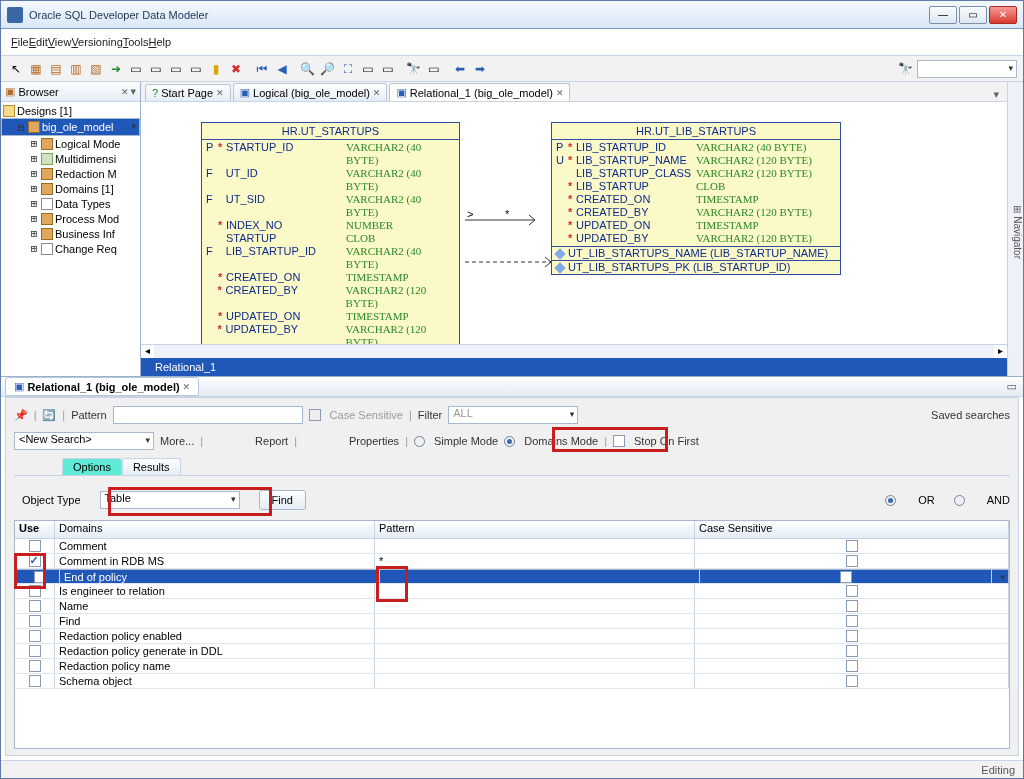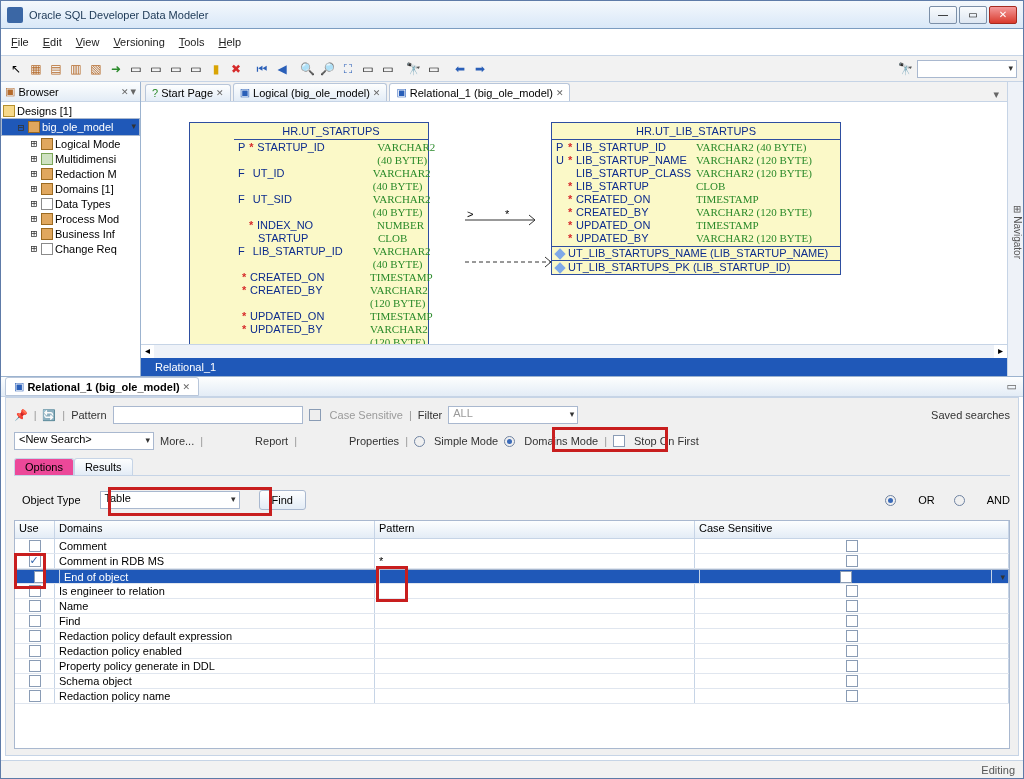"File" .menubar { gap: 14px -> none }
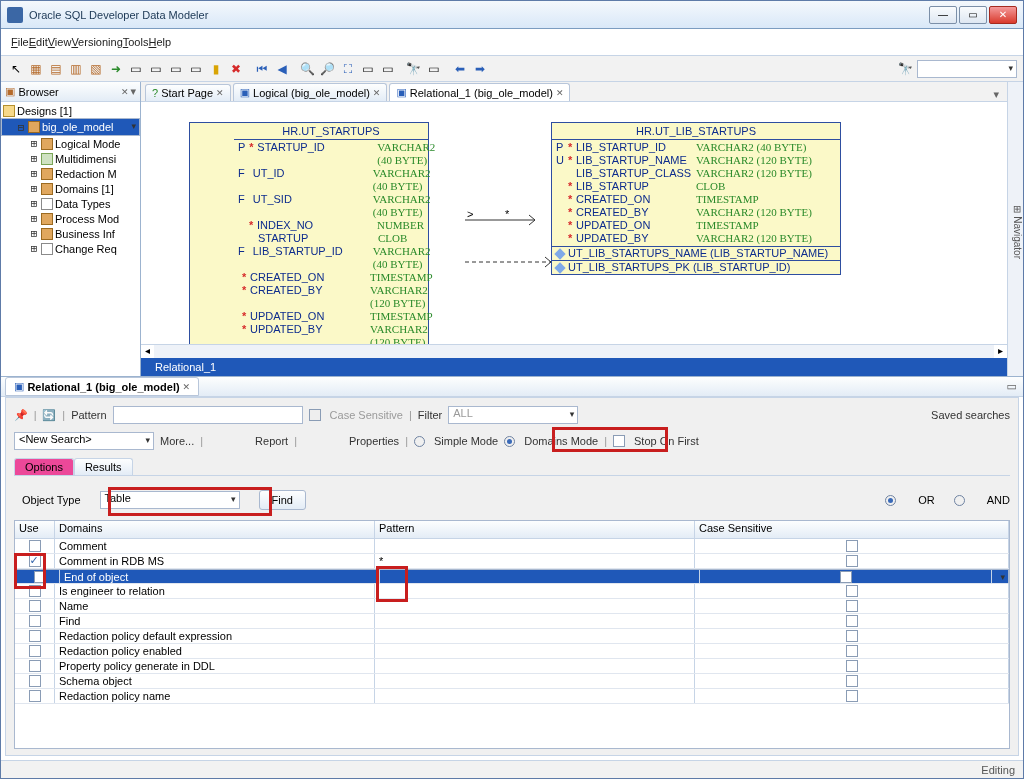"HR.UT_STARTUPS" div.ent { left: 48px -> 60px; padding-left: 44px -> none; width: 240px -> 259px }
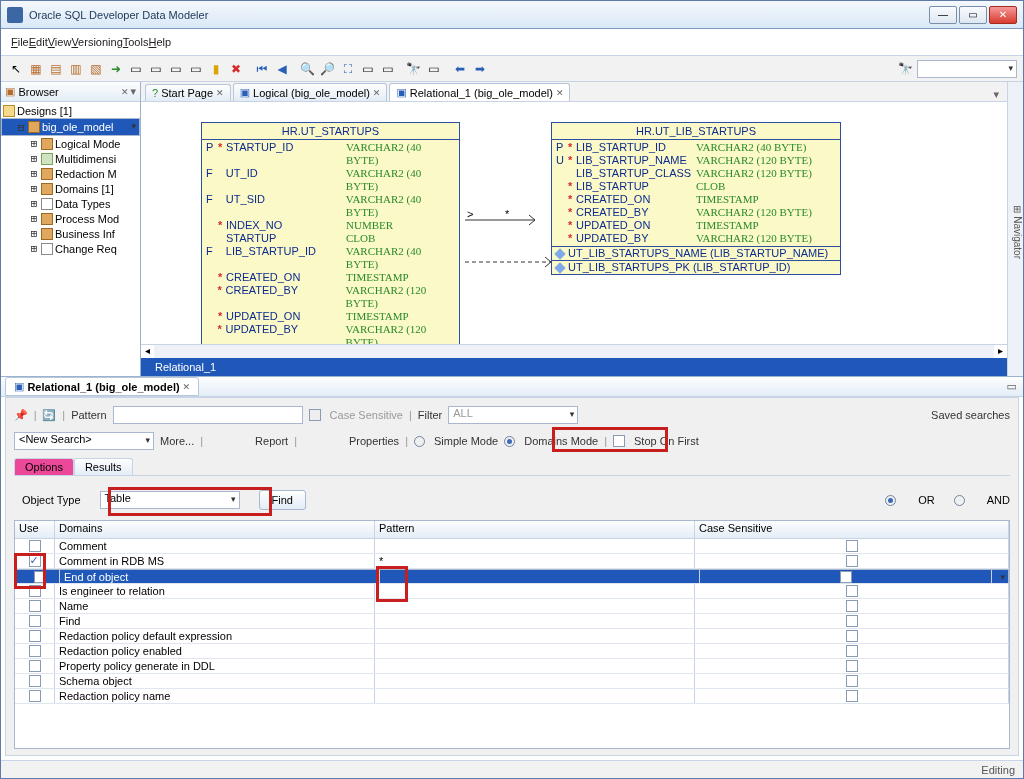"Options" .tabs-opt .t.active { background: #ec4899 -> #5eead4; margin-left: none -> 48px }
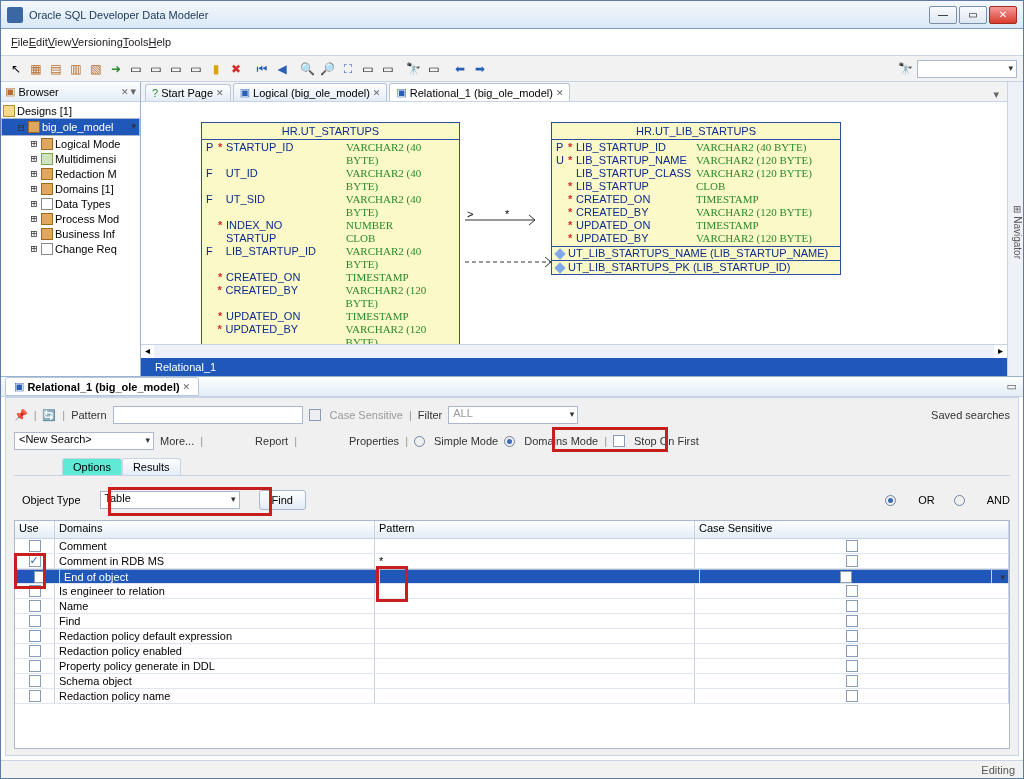"Use" .c-use { font-weight: none -> bold }
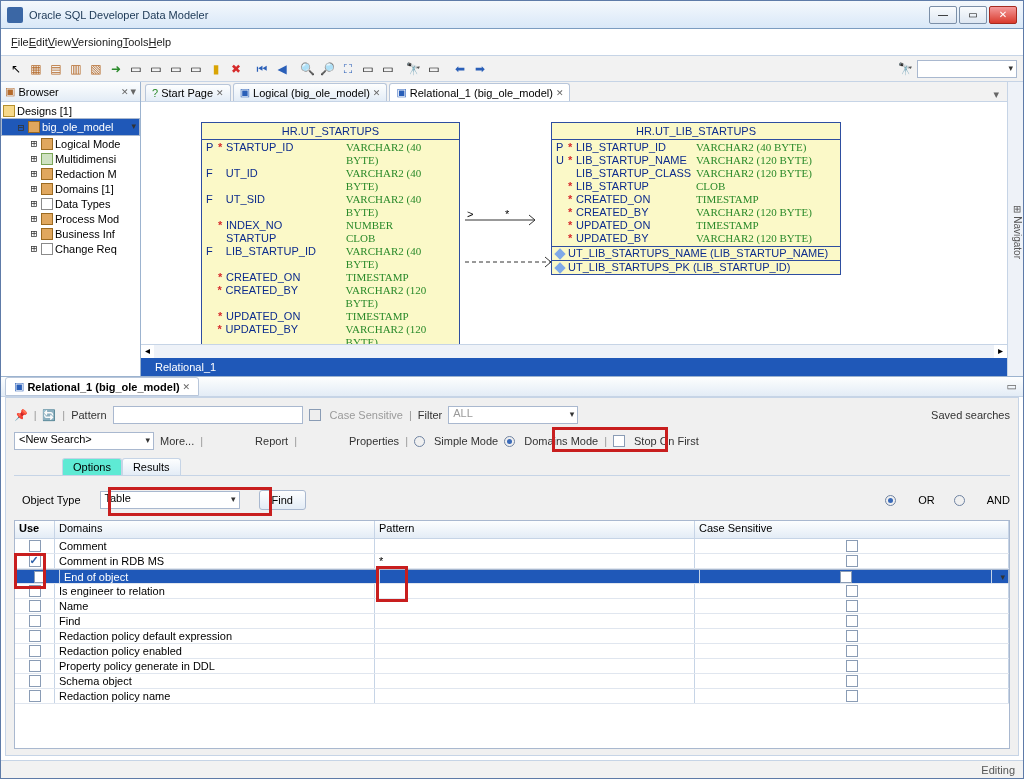"End of object" div.gcol { text: object -> policy }
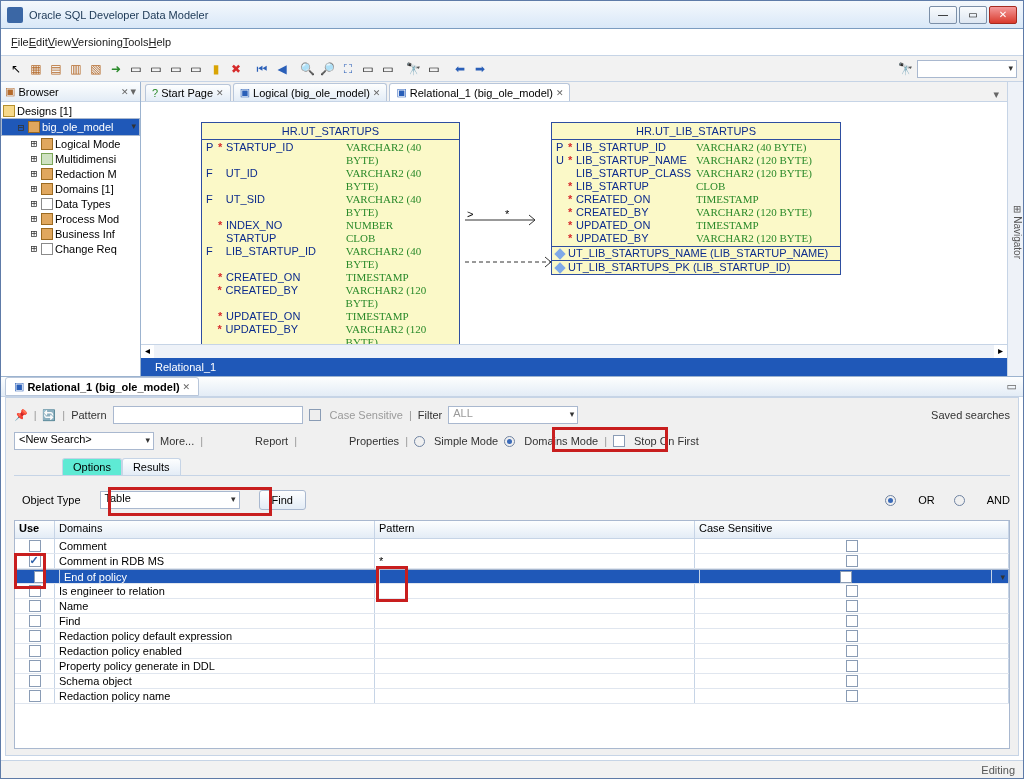"Redaction policy default expression" div.grow { html: <div> <div> <span></span> </div> <div>Redaction policy default expression</div> <div></div> <div> <span></span> </div> </div> -> none }
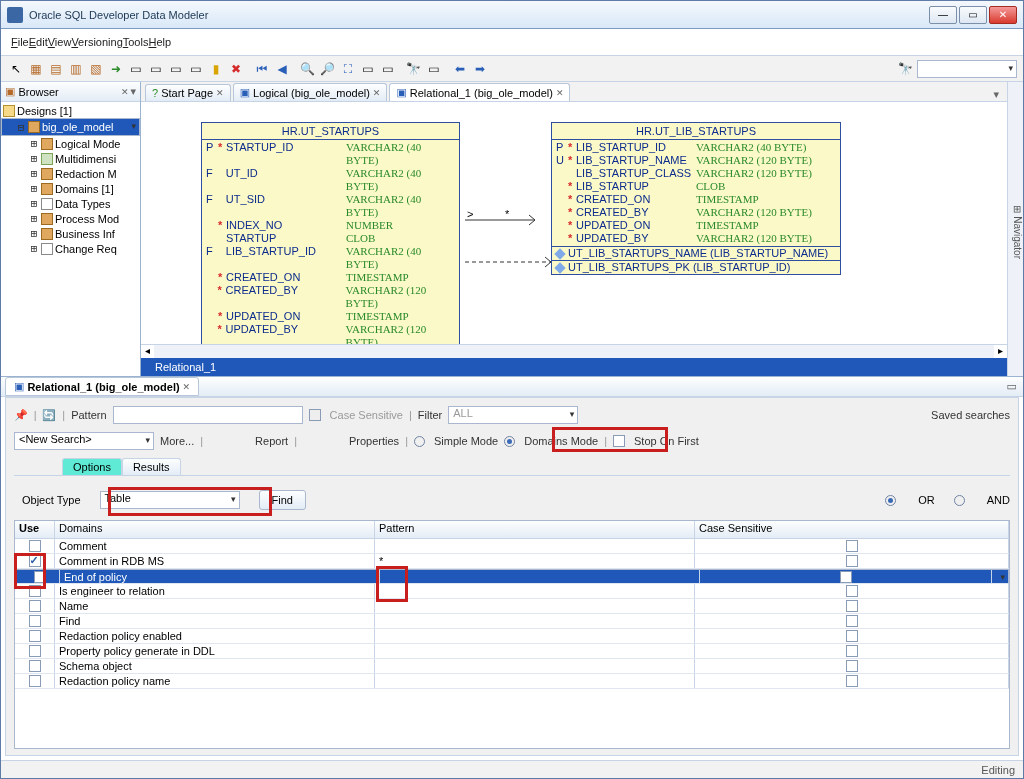"Property policy generate in DDL" div.gcol { text: Property -> Redaction }
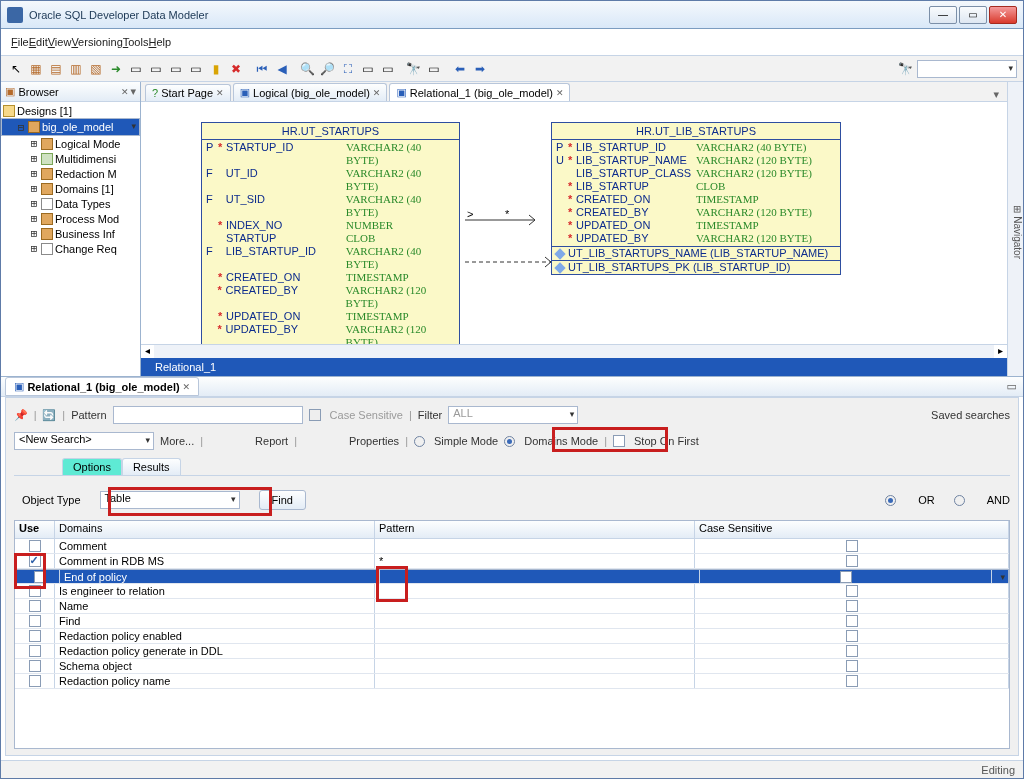"Schema object" div.grow { order: before "Redaction policy name" -> after "Redaction policy name" }
